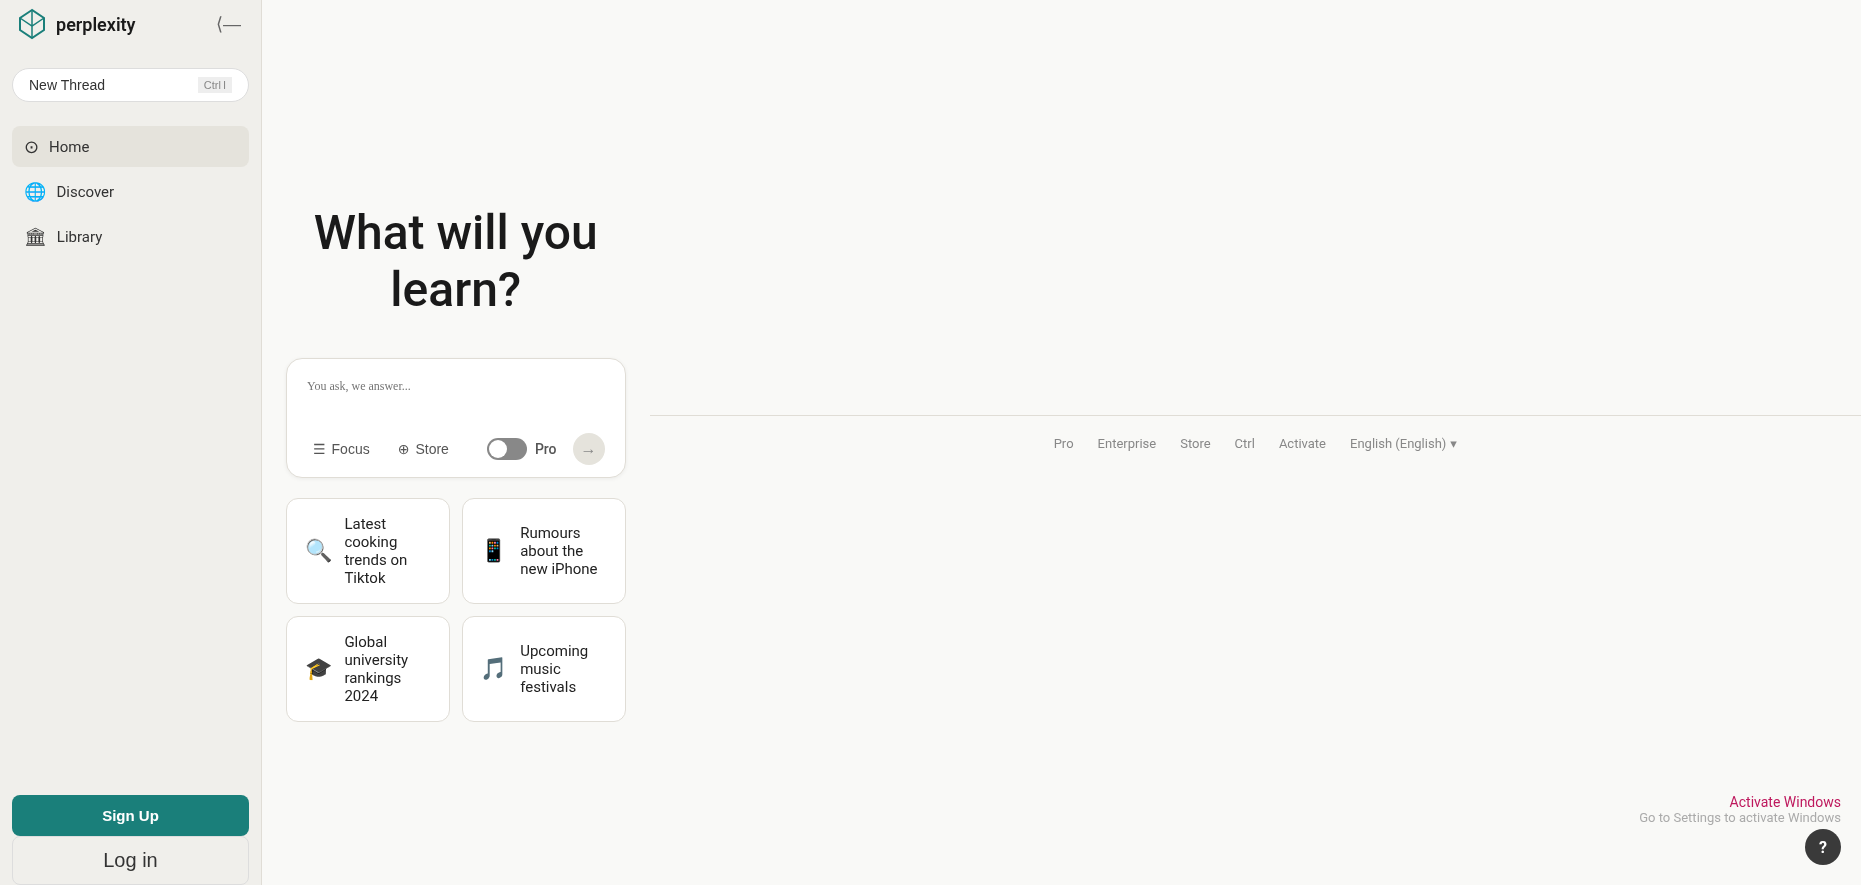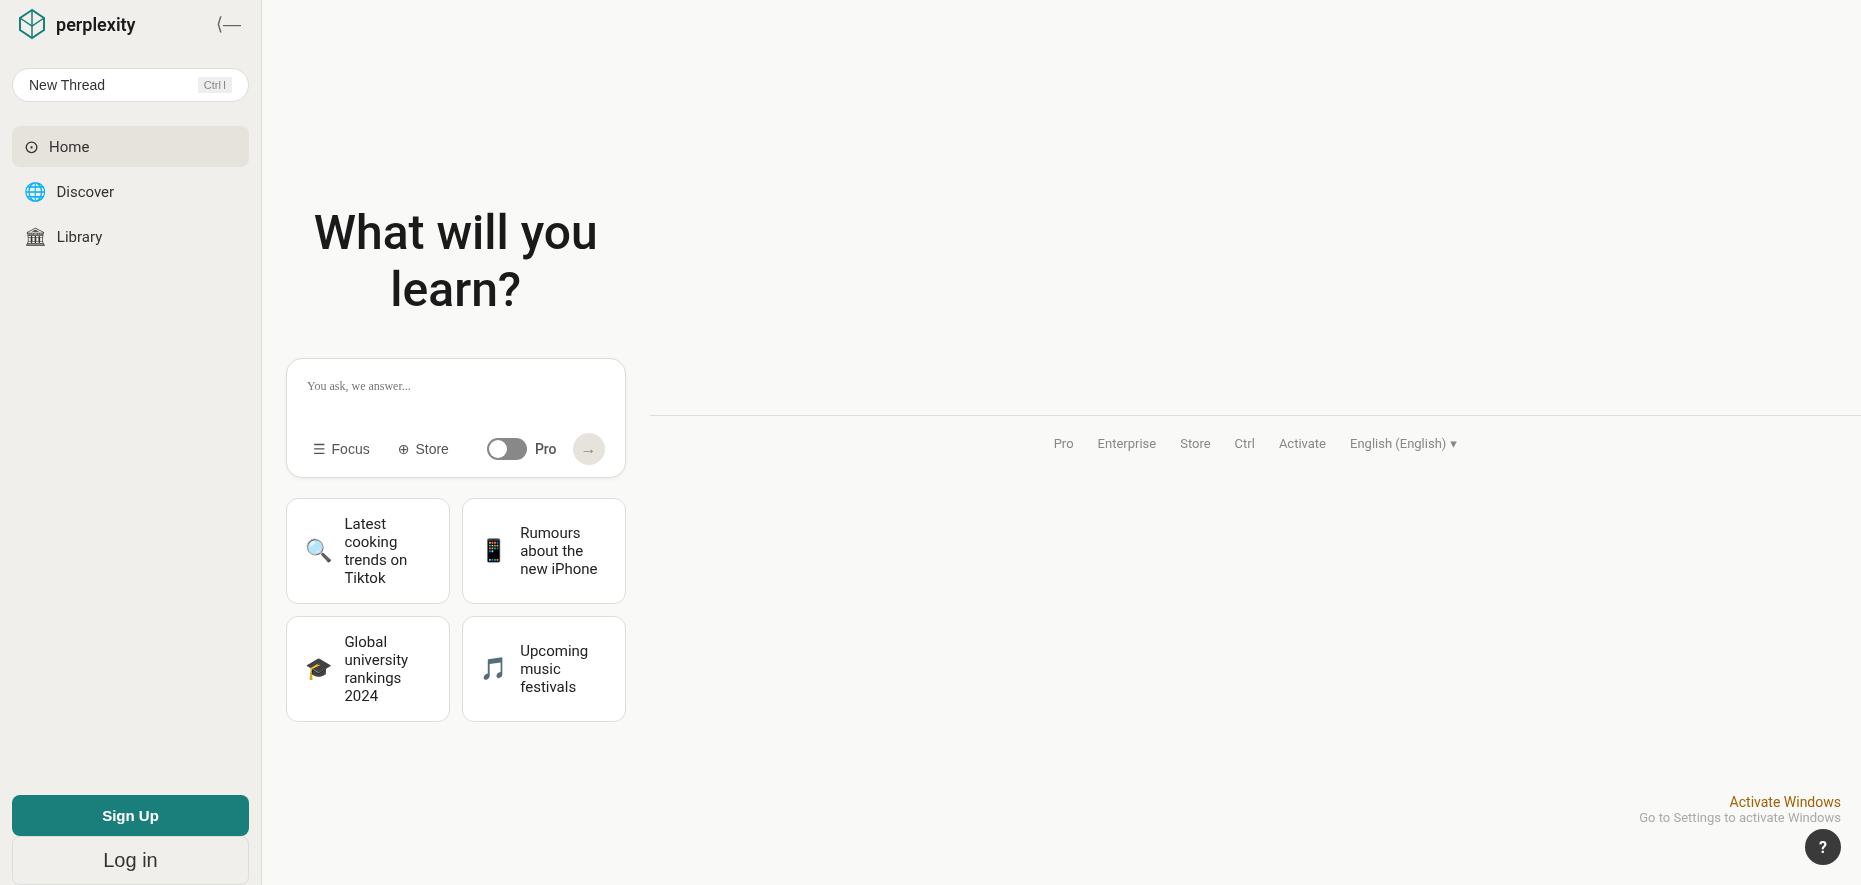"Activate Windows" .activate-windows-title { color: #a16207 -> #be185d }
